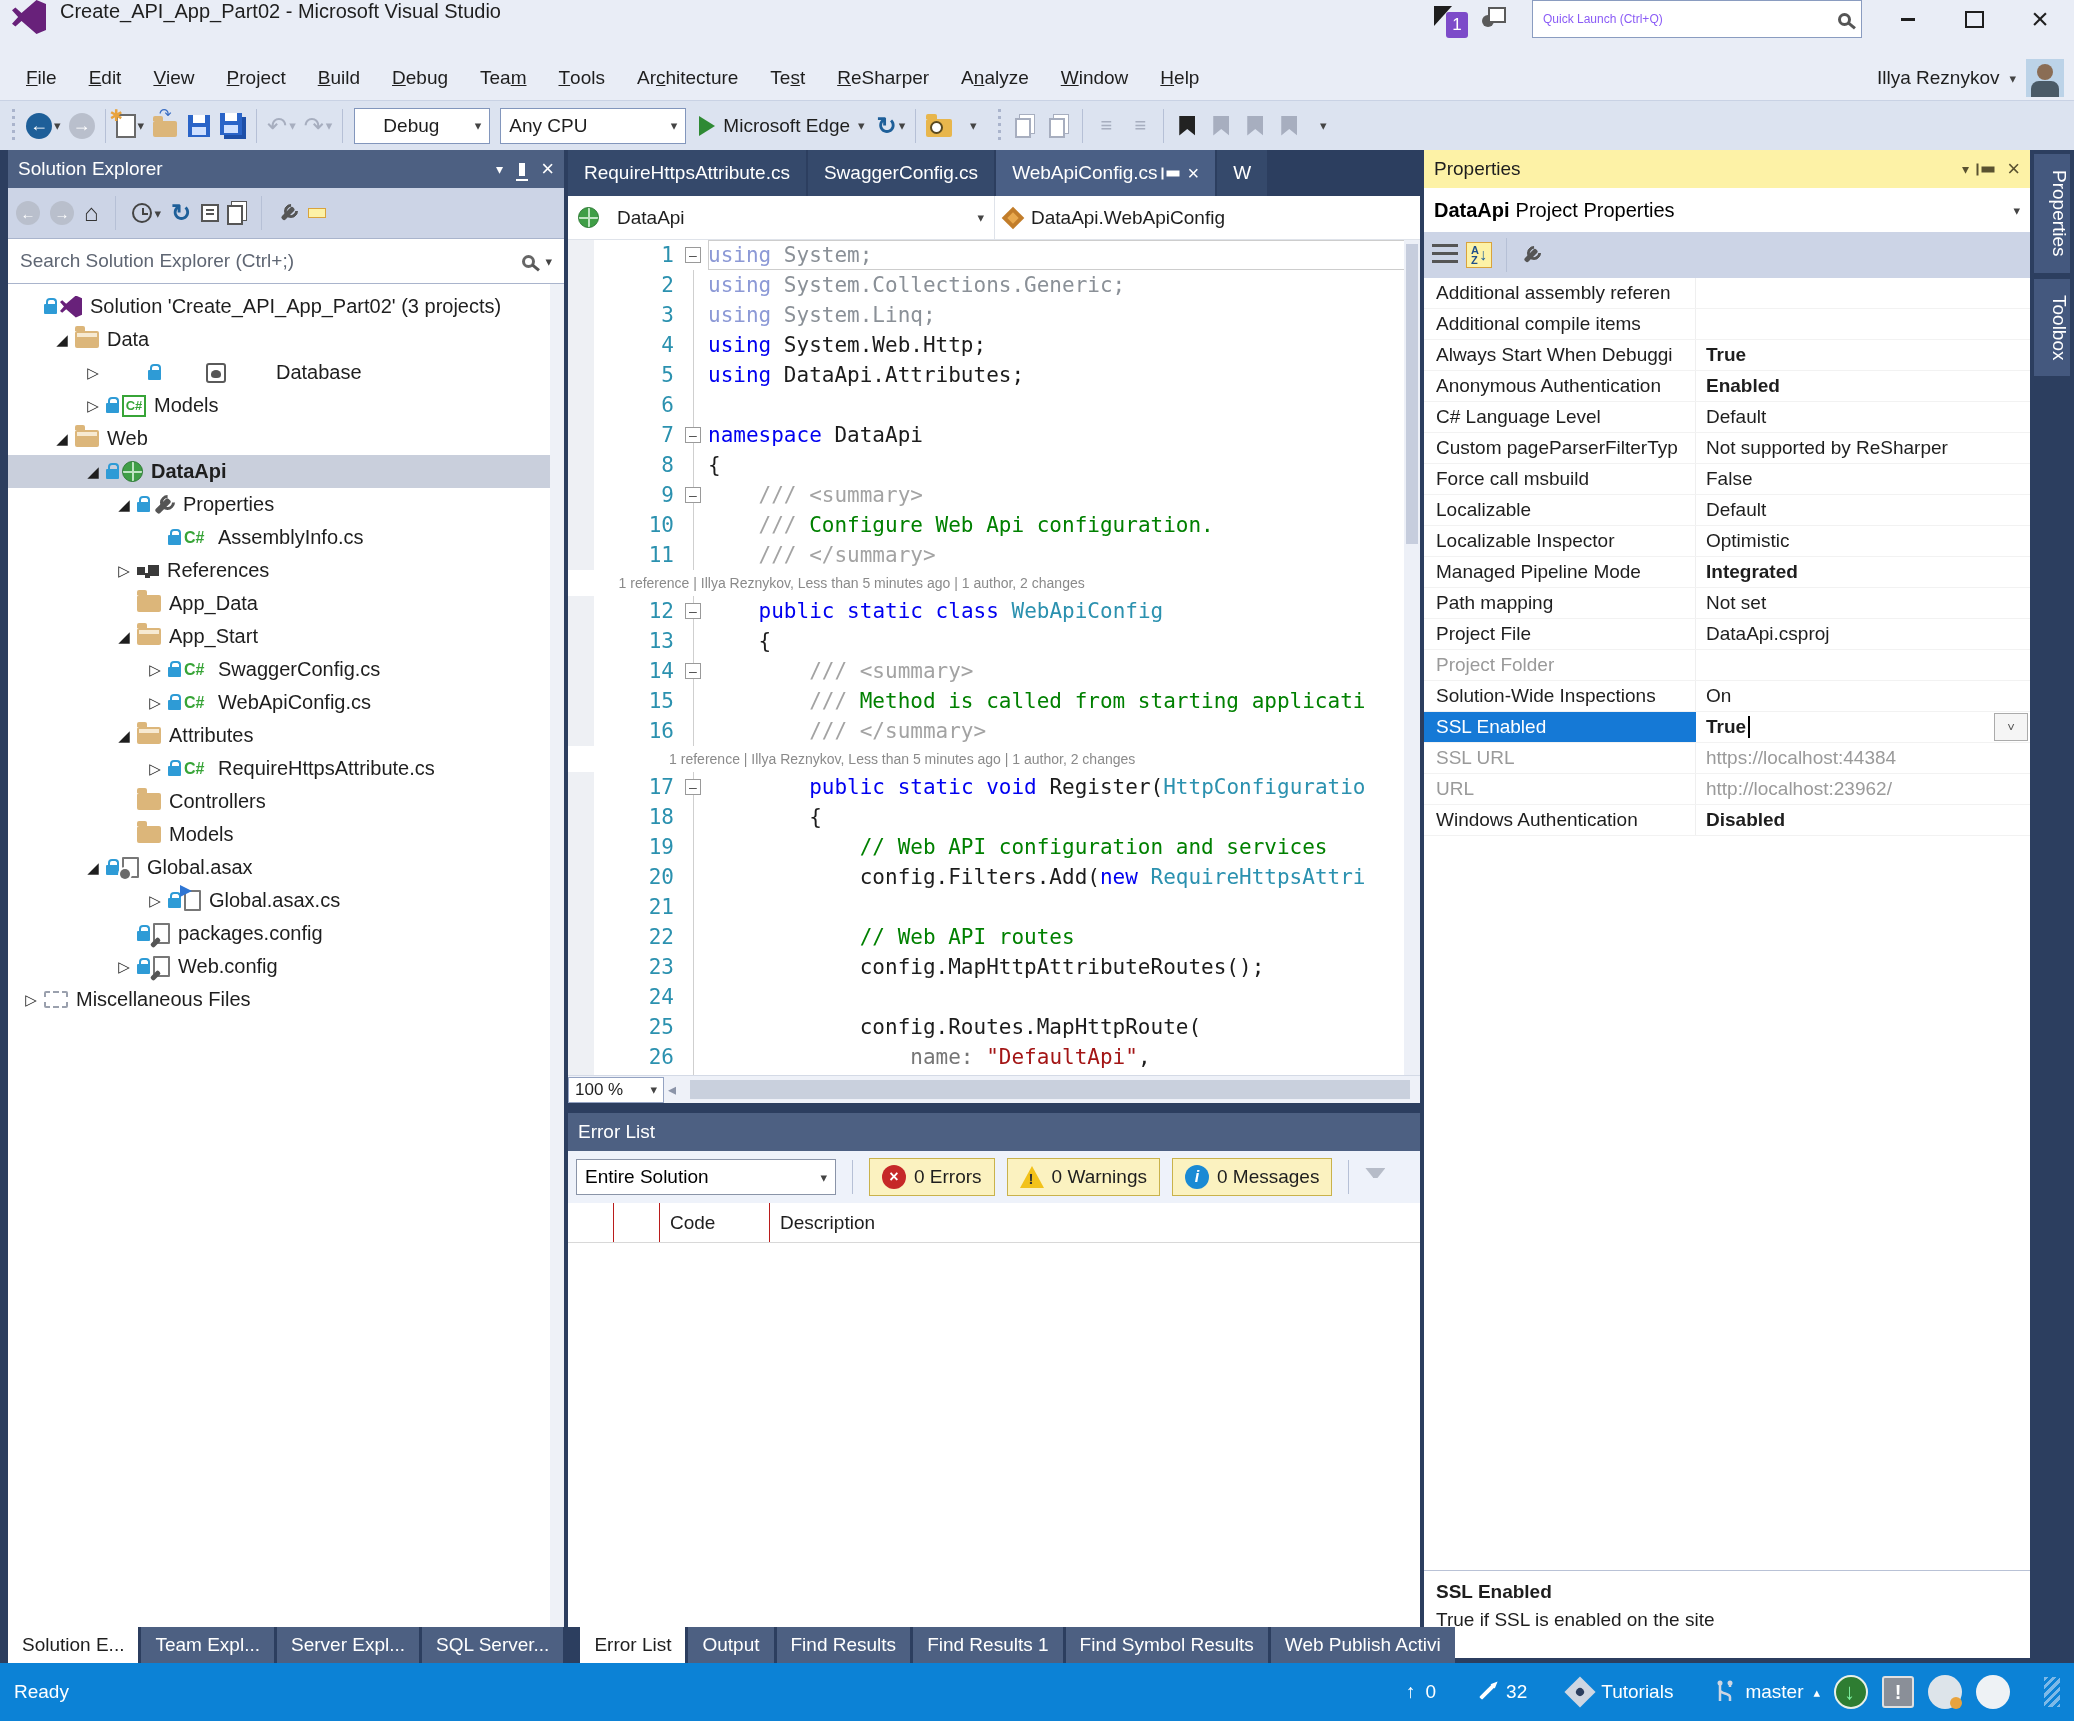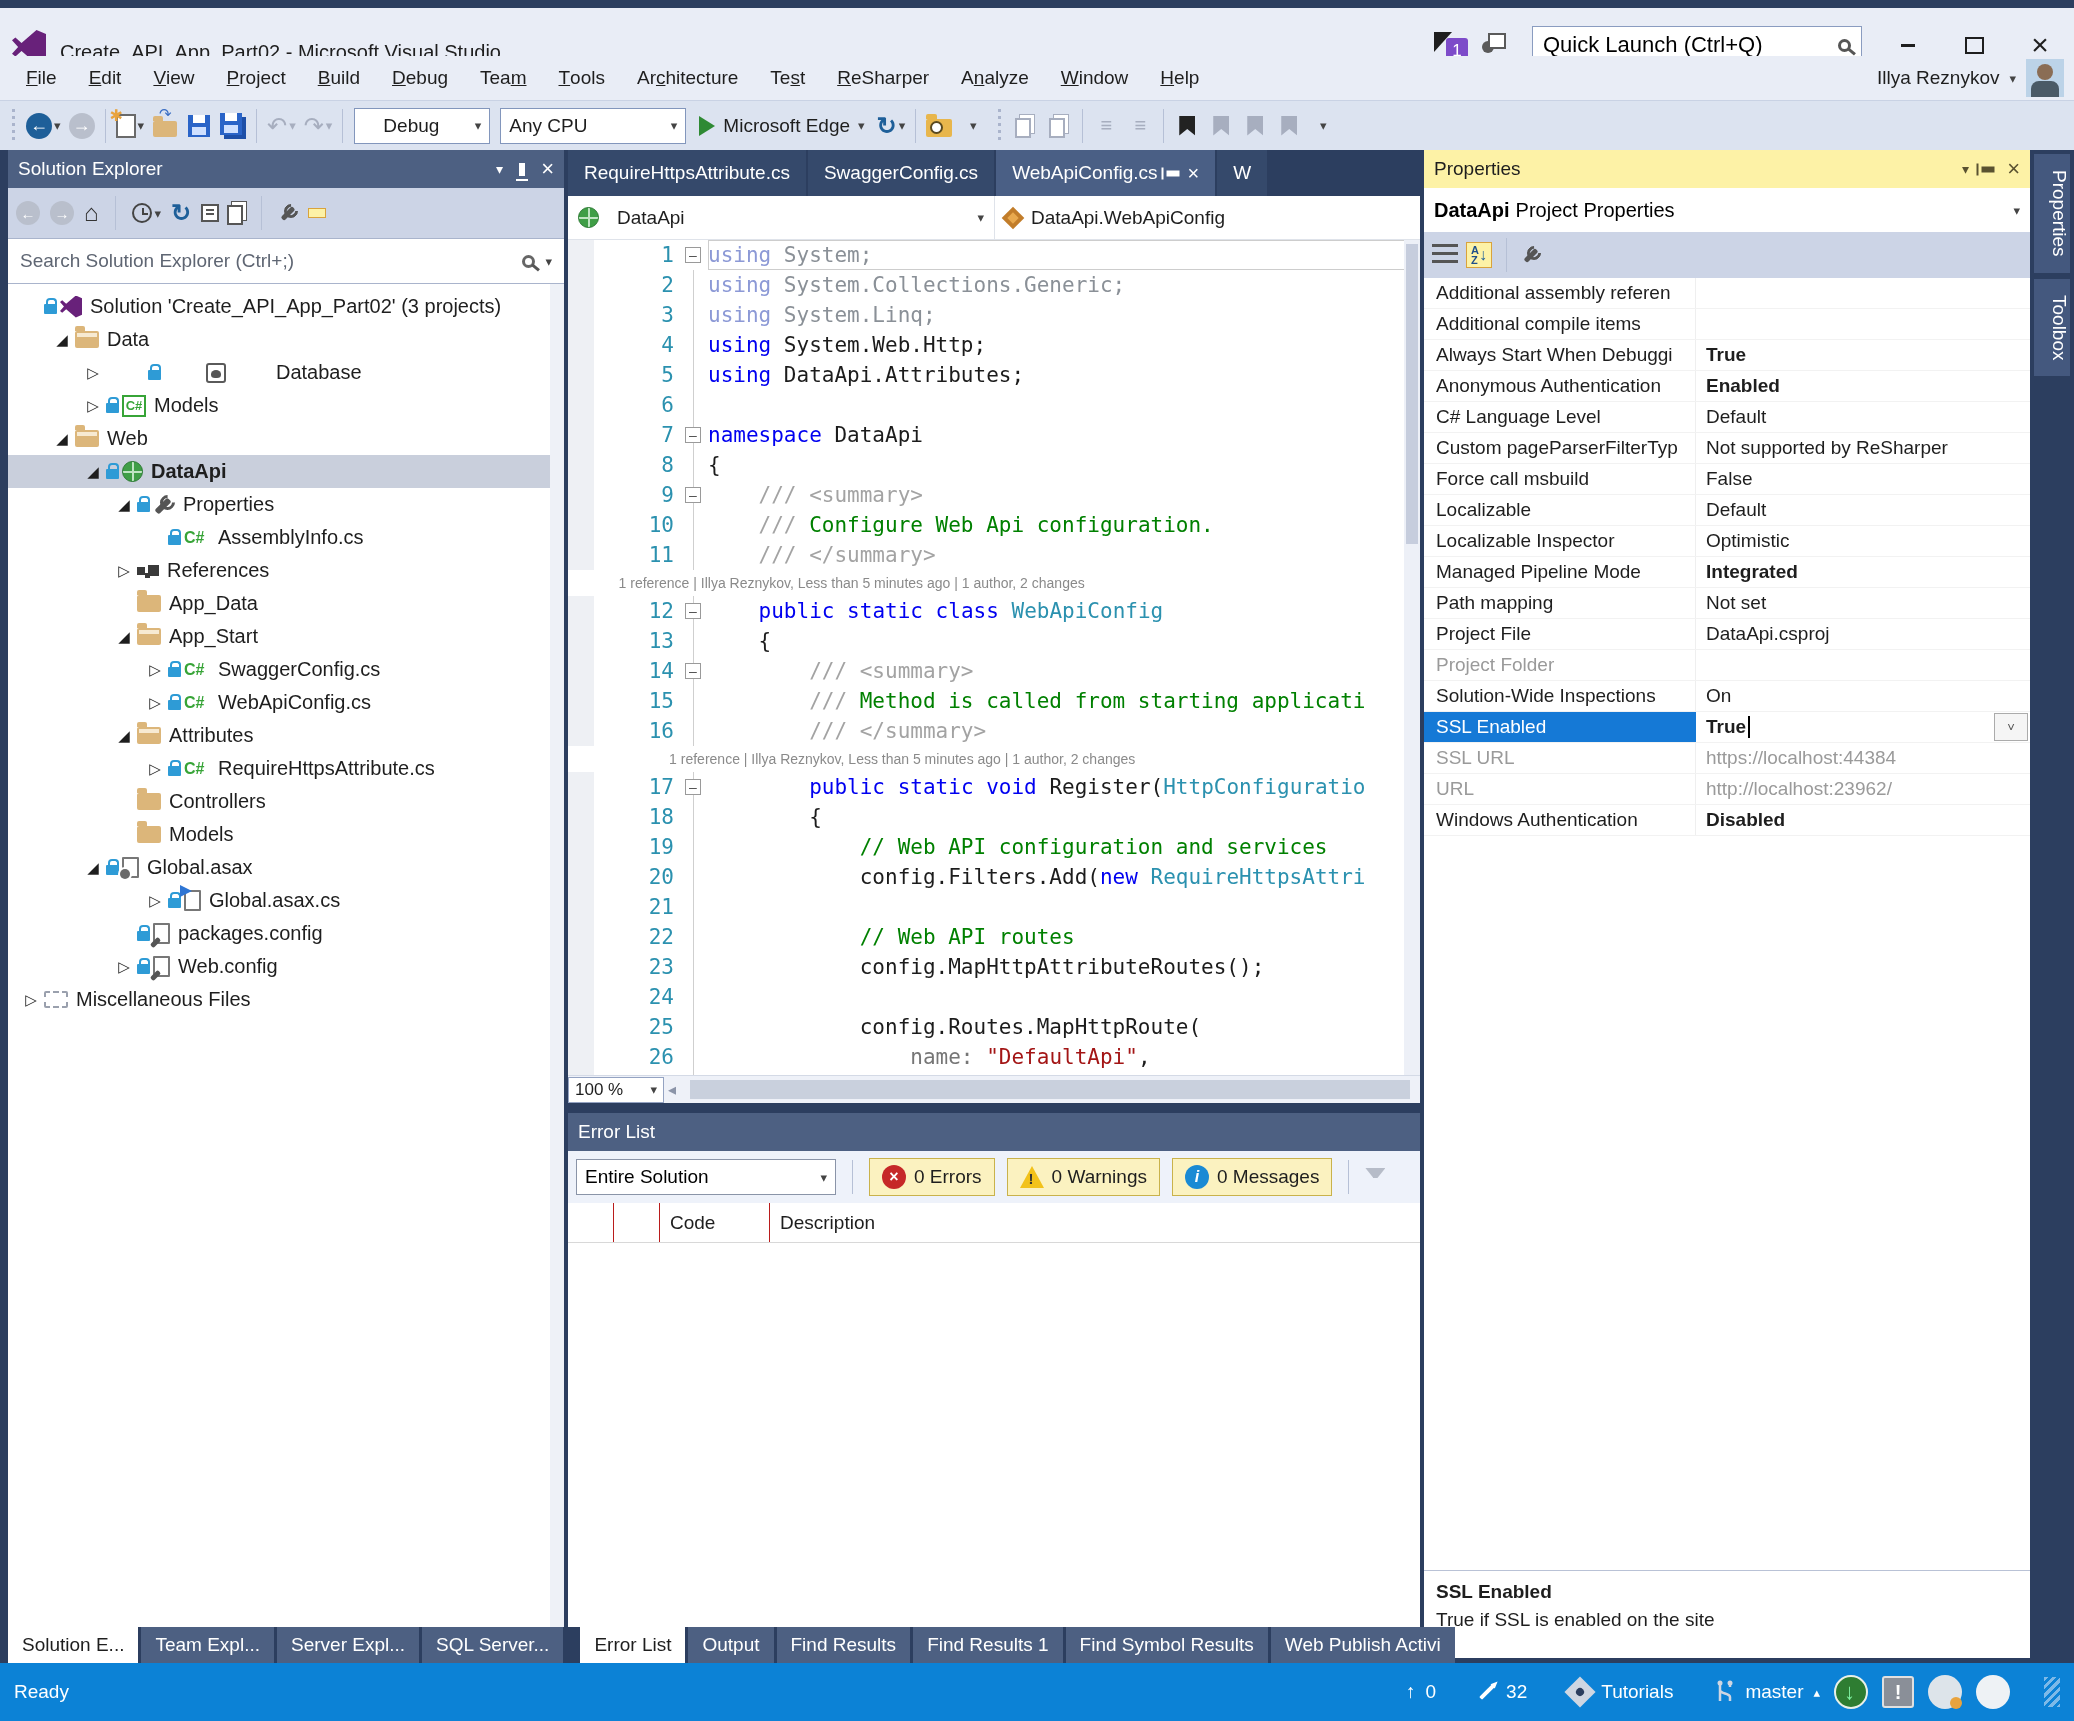"Create_API_App_Part02 - Microsoft Visual" #titlebar { align-items: flex-end -> flex-start; top: 8px -> 0 }
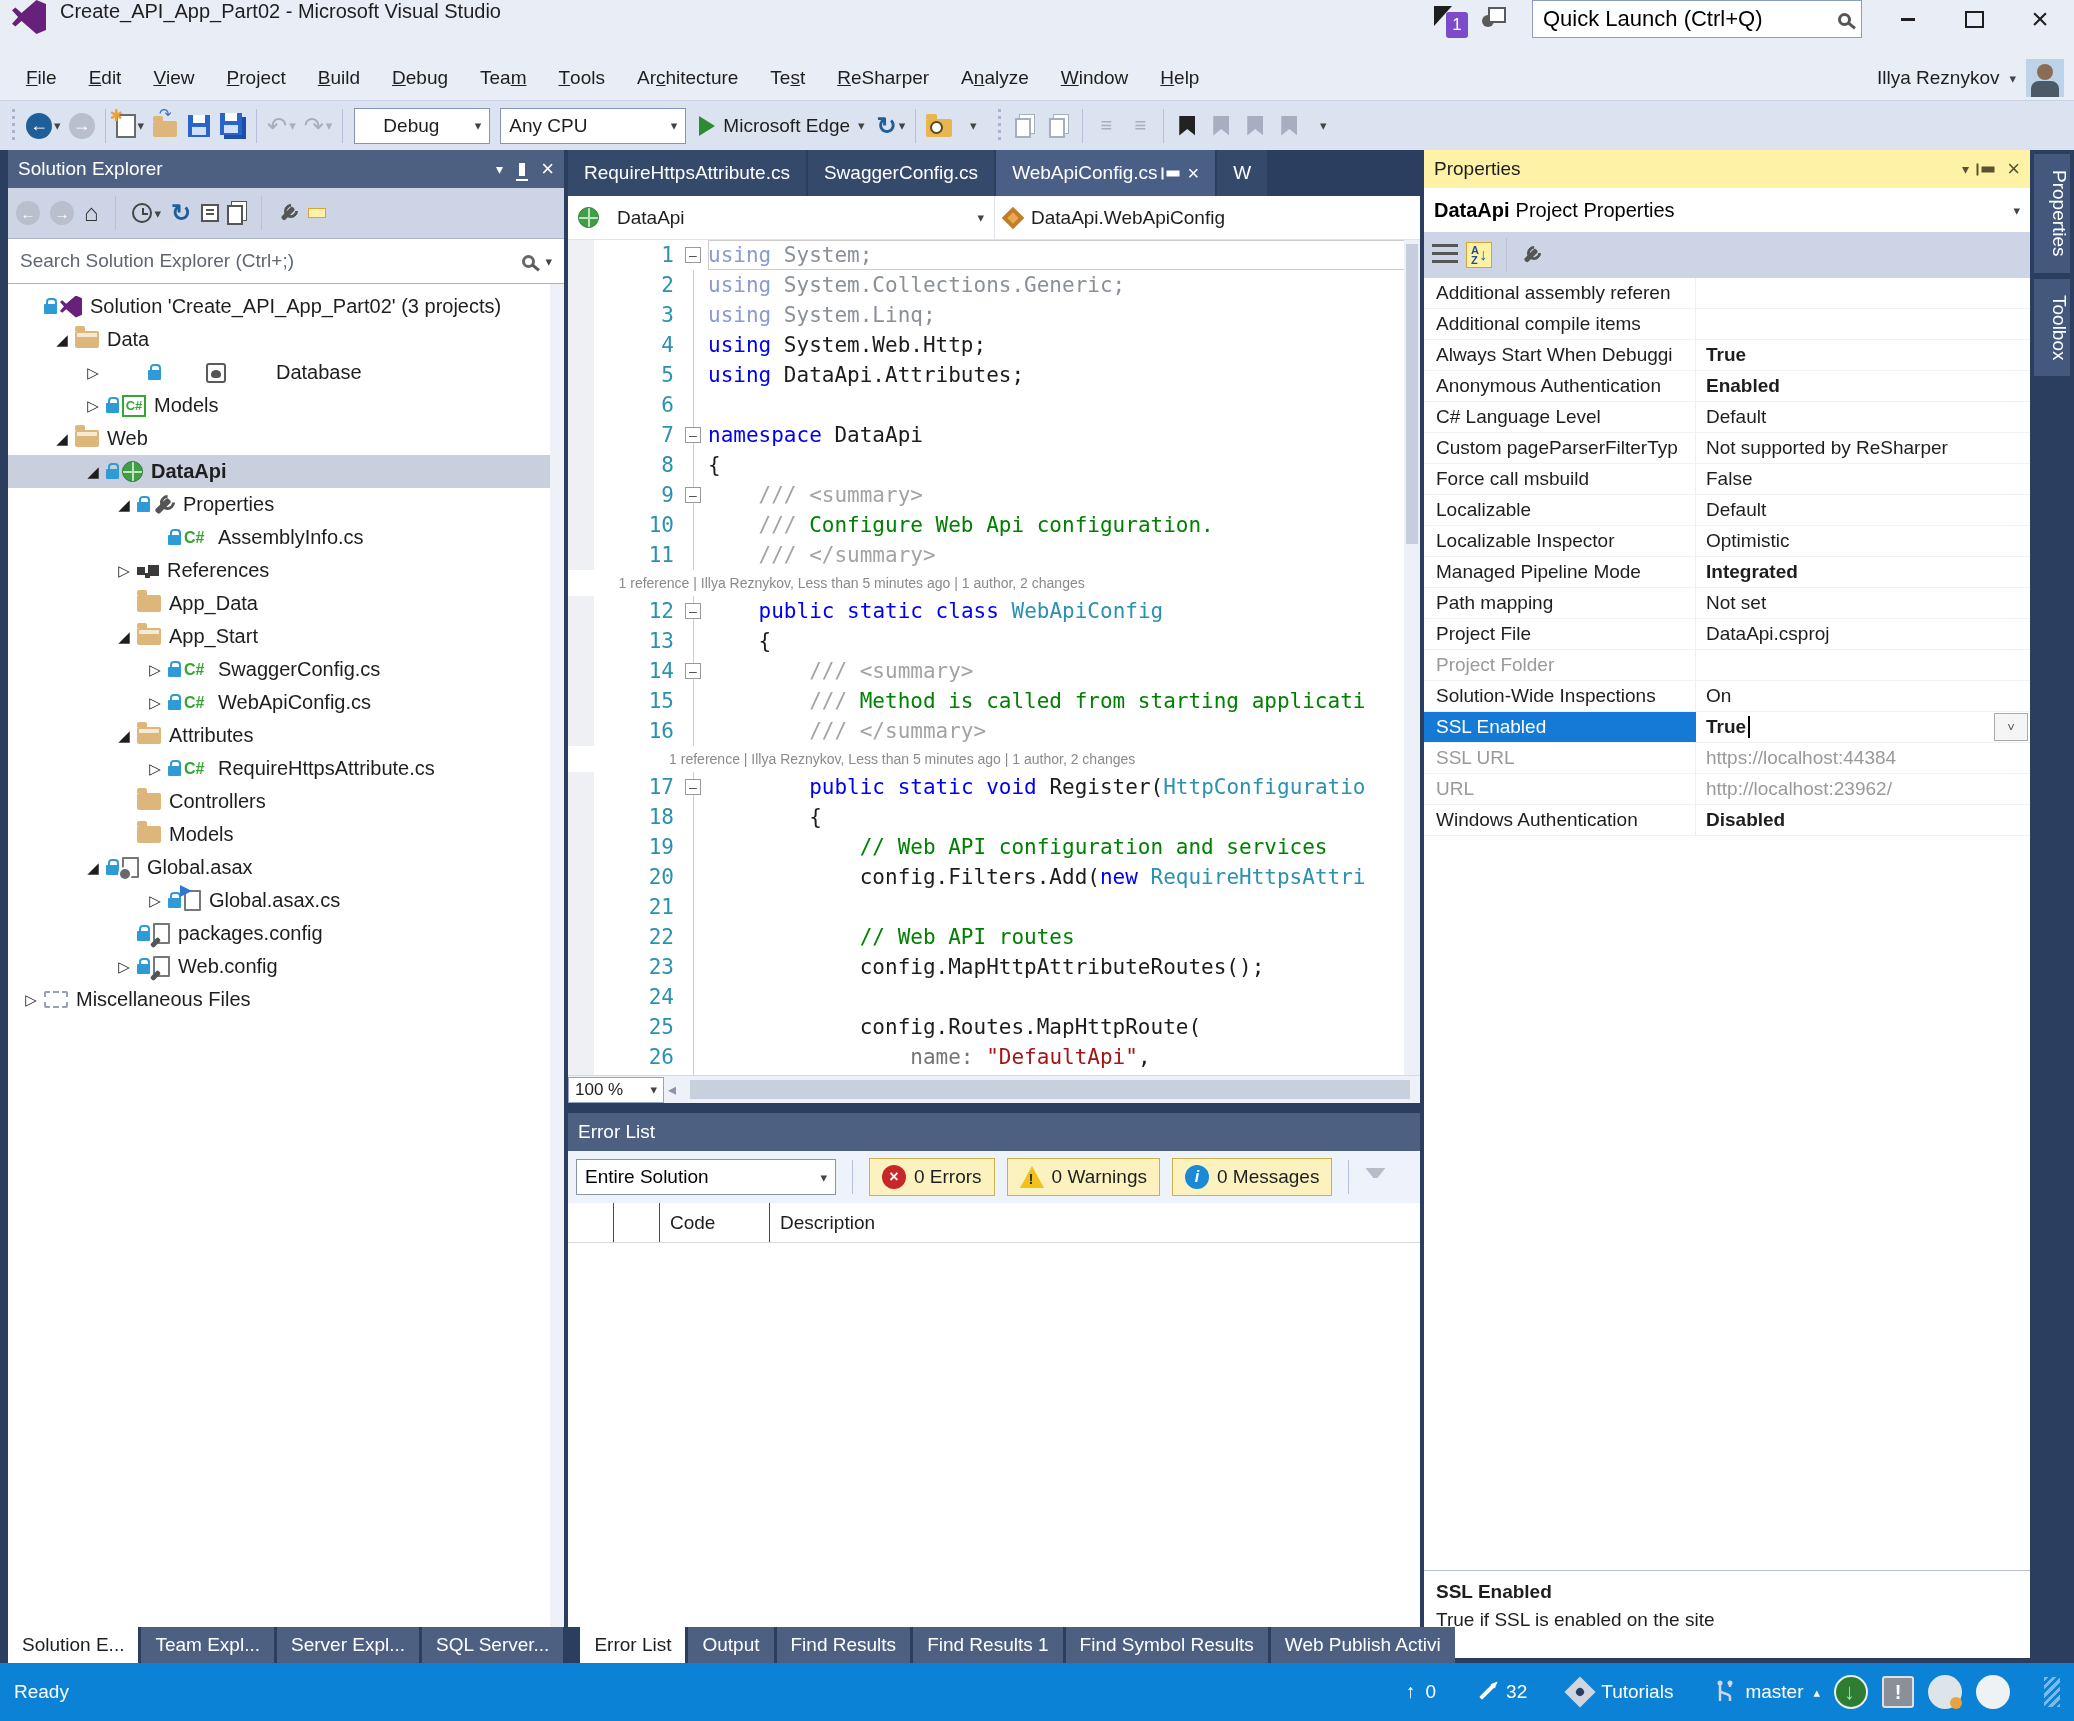"Quick Launch (Ctrl+Q)" #quick-launch .ql-text { color: #000000 -> #8b5cf6; font-size: 22px -> 12px }
